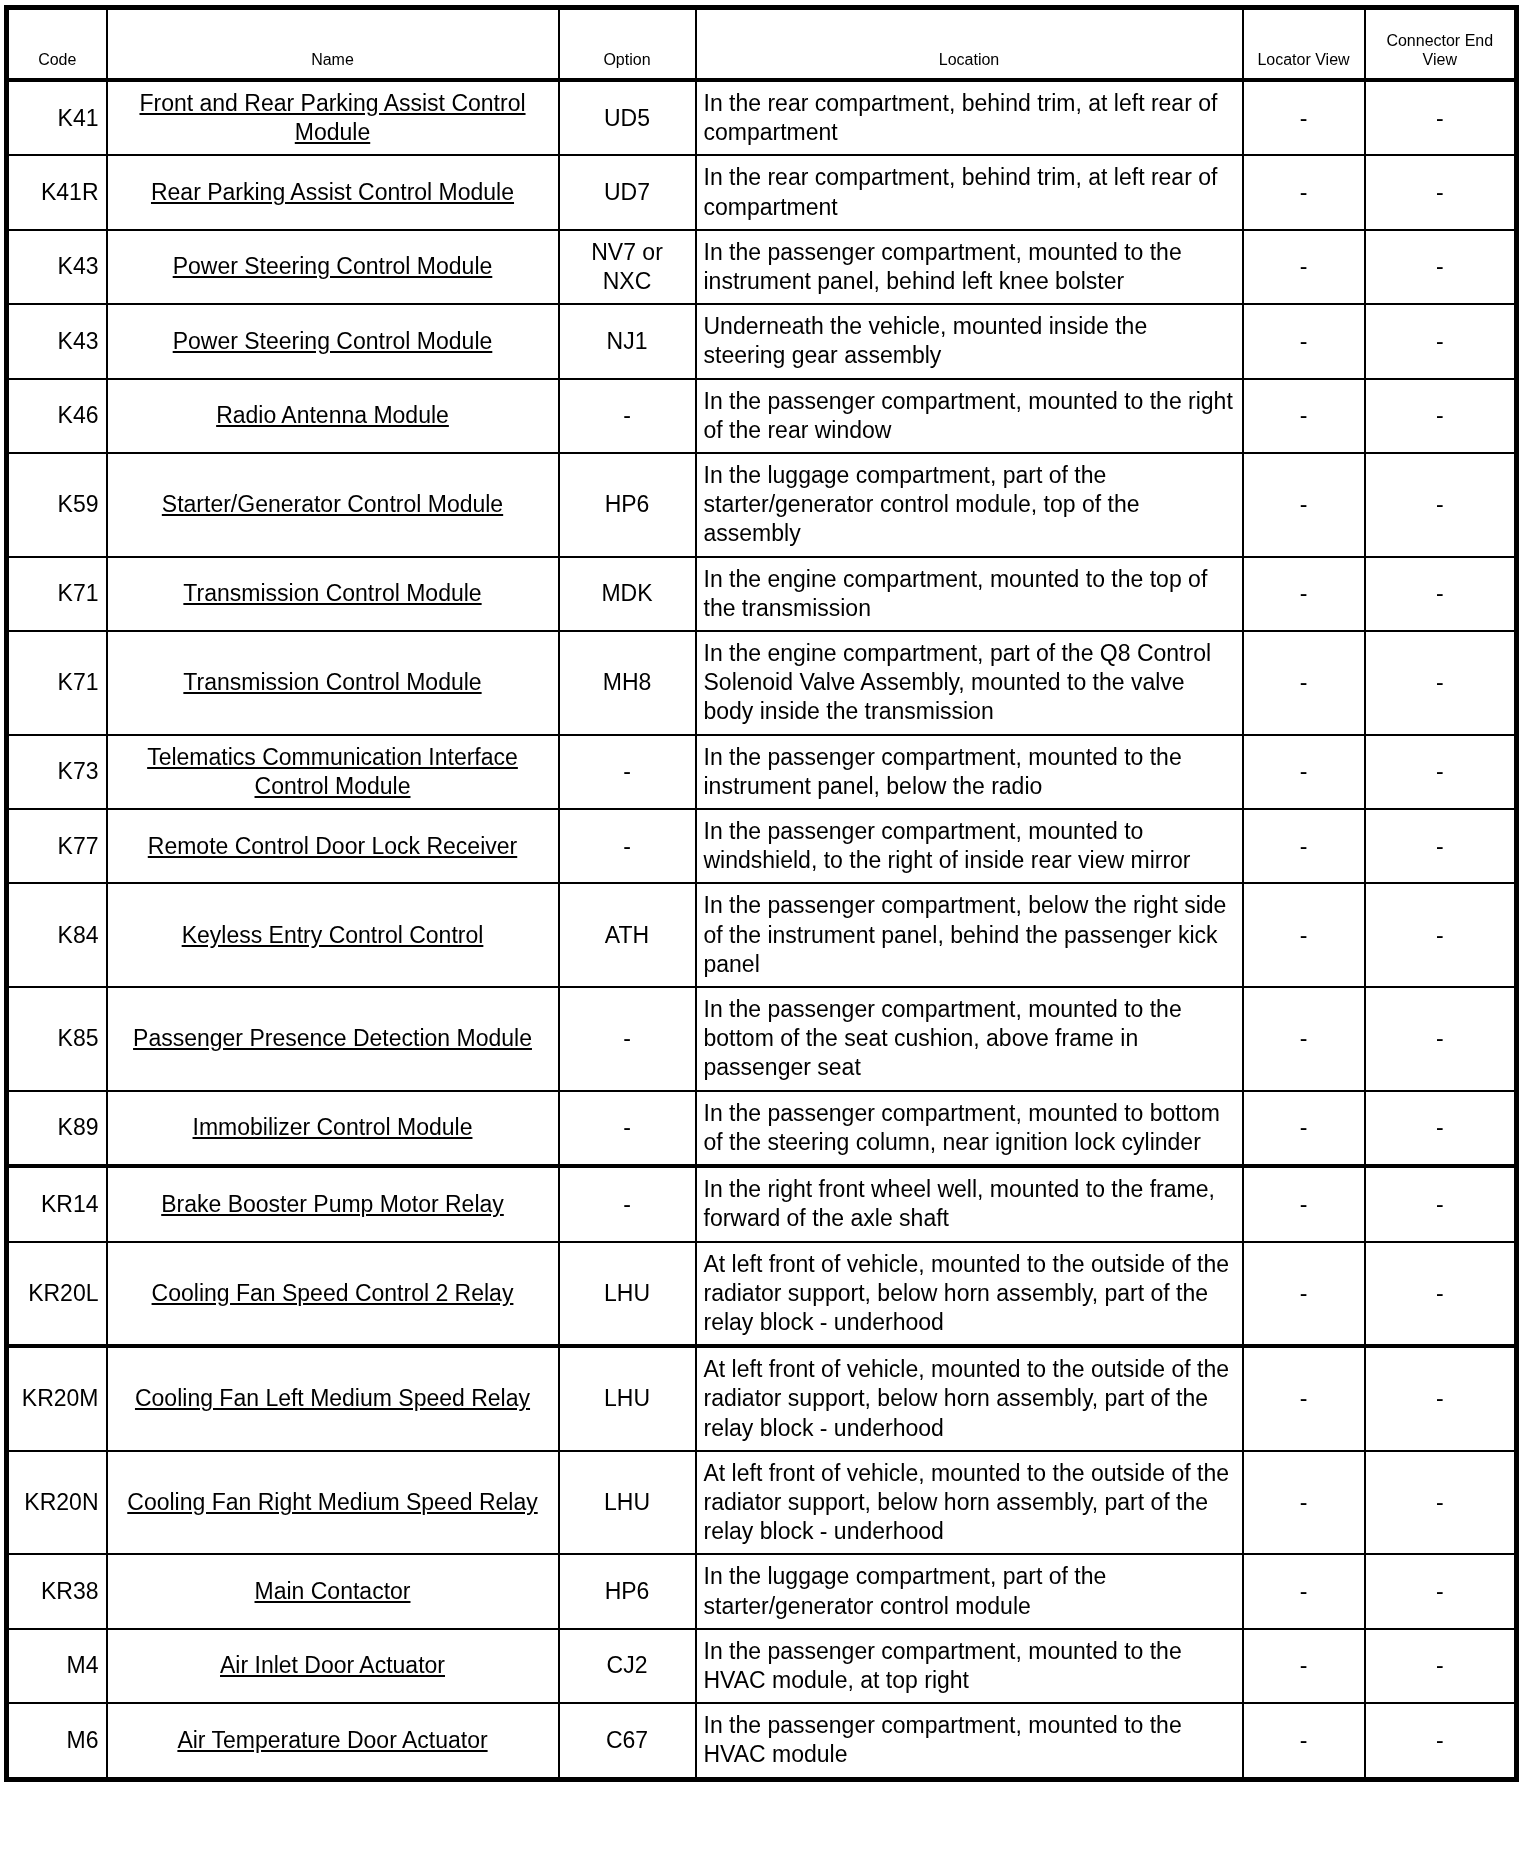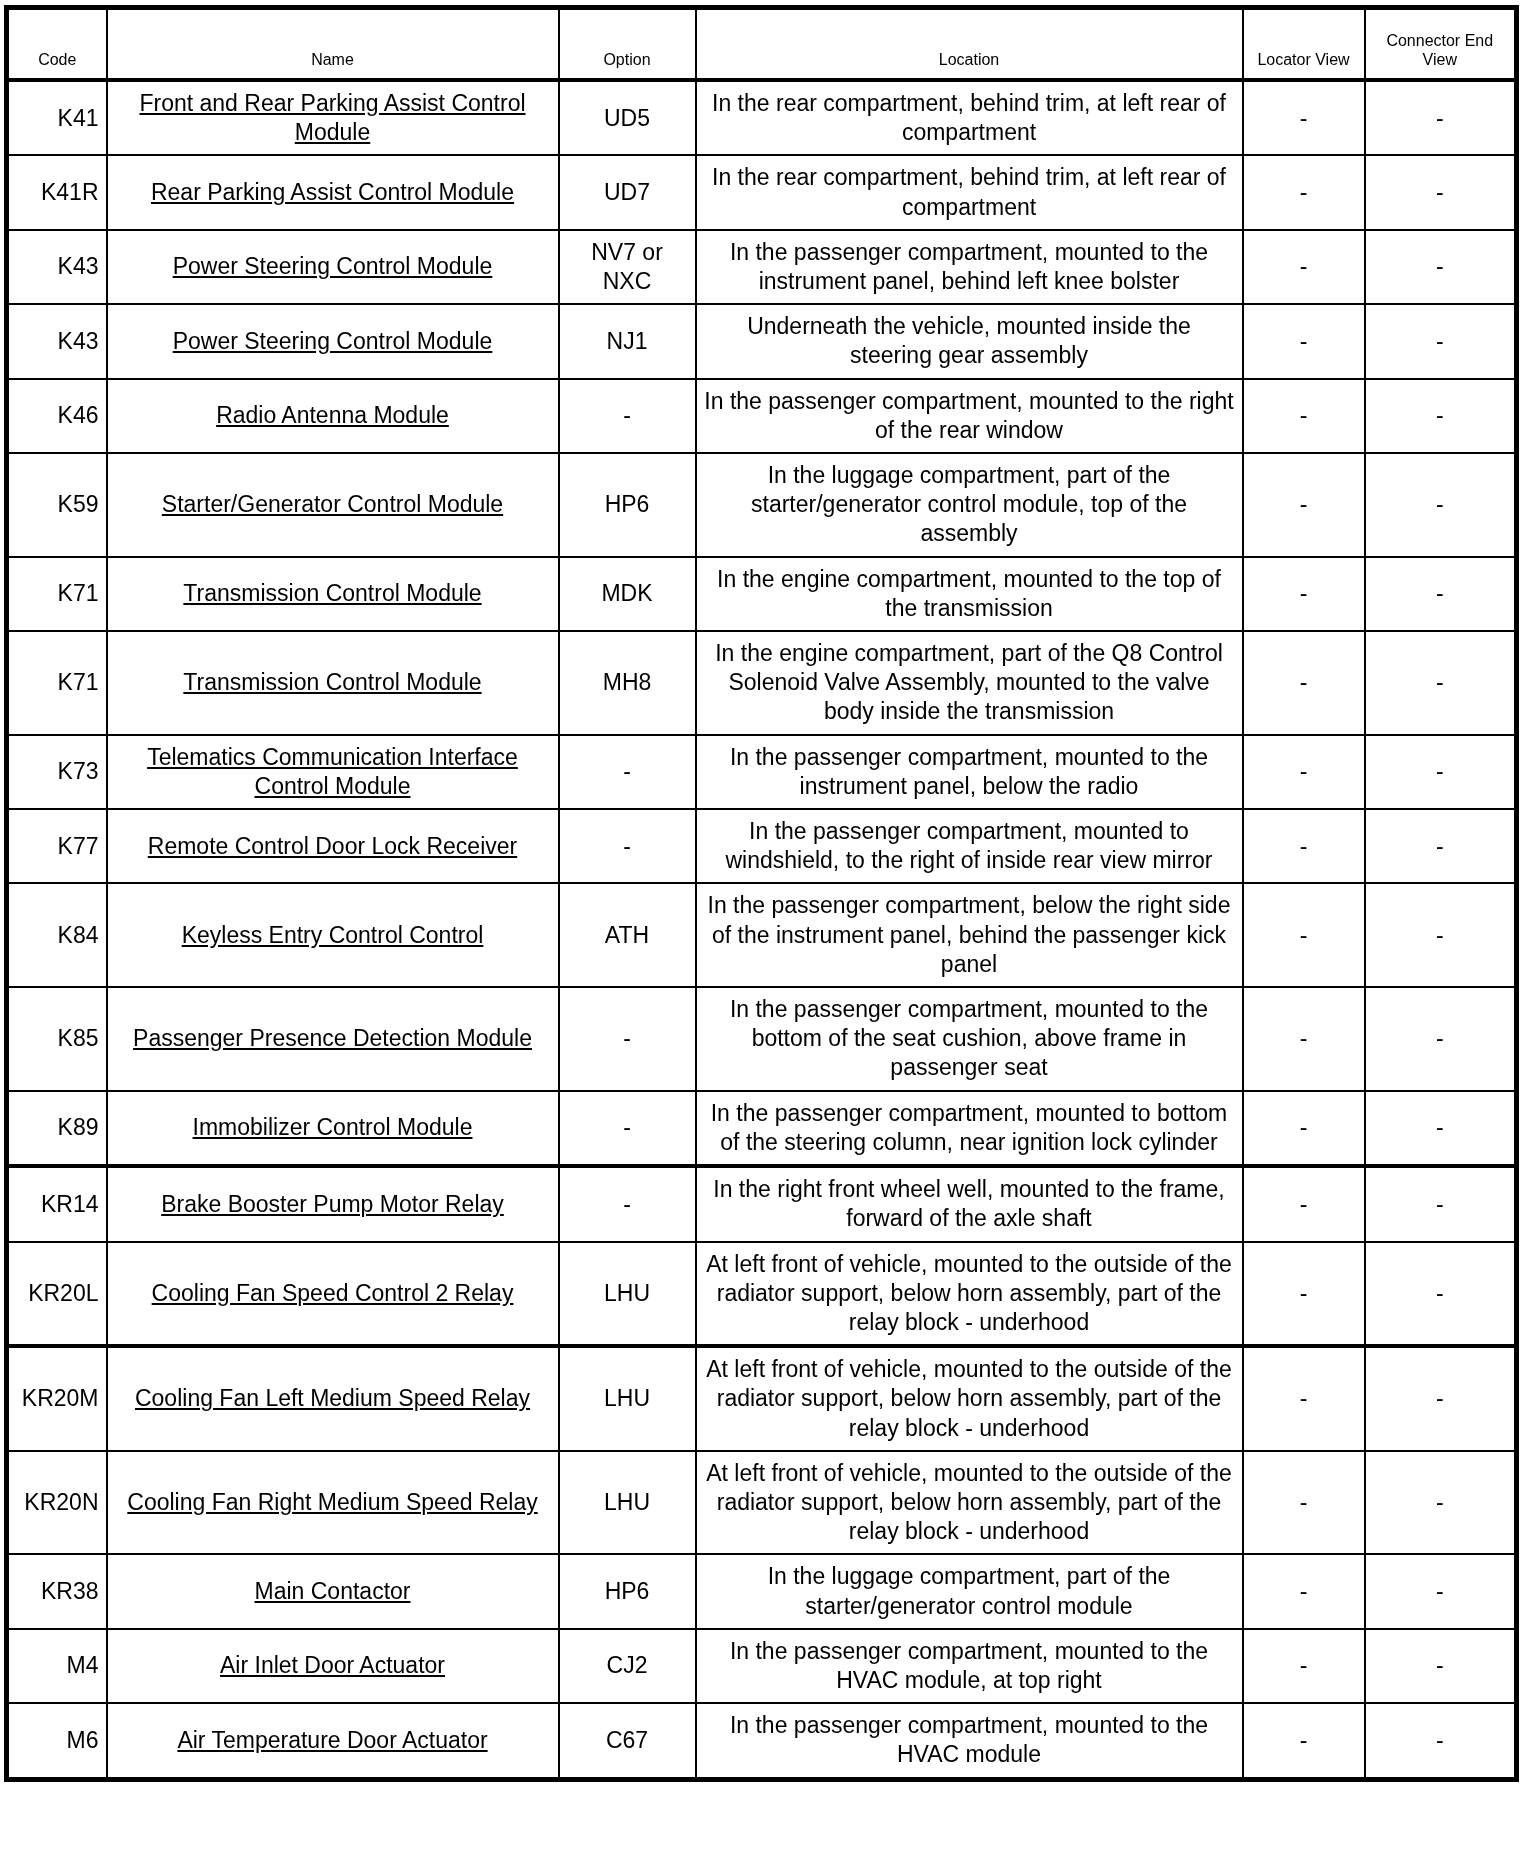"In the rear compartment, behind" td.location { text-align: center -> left }
